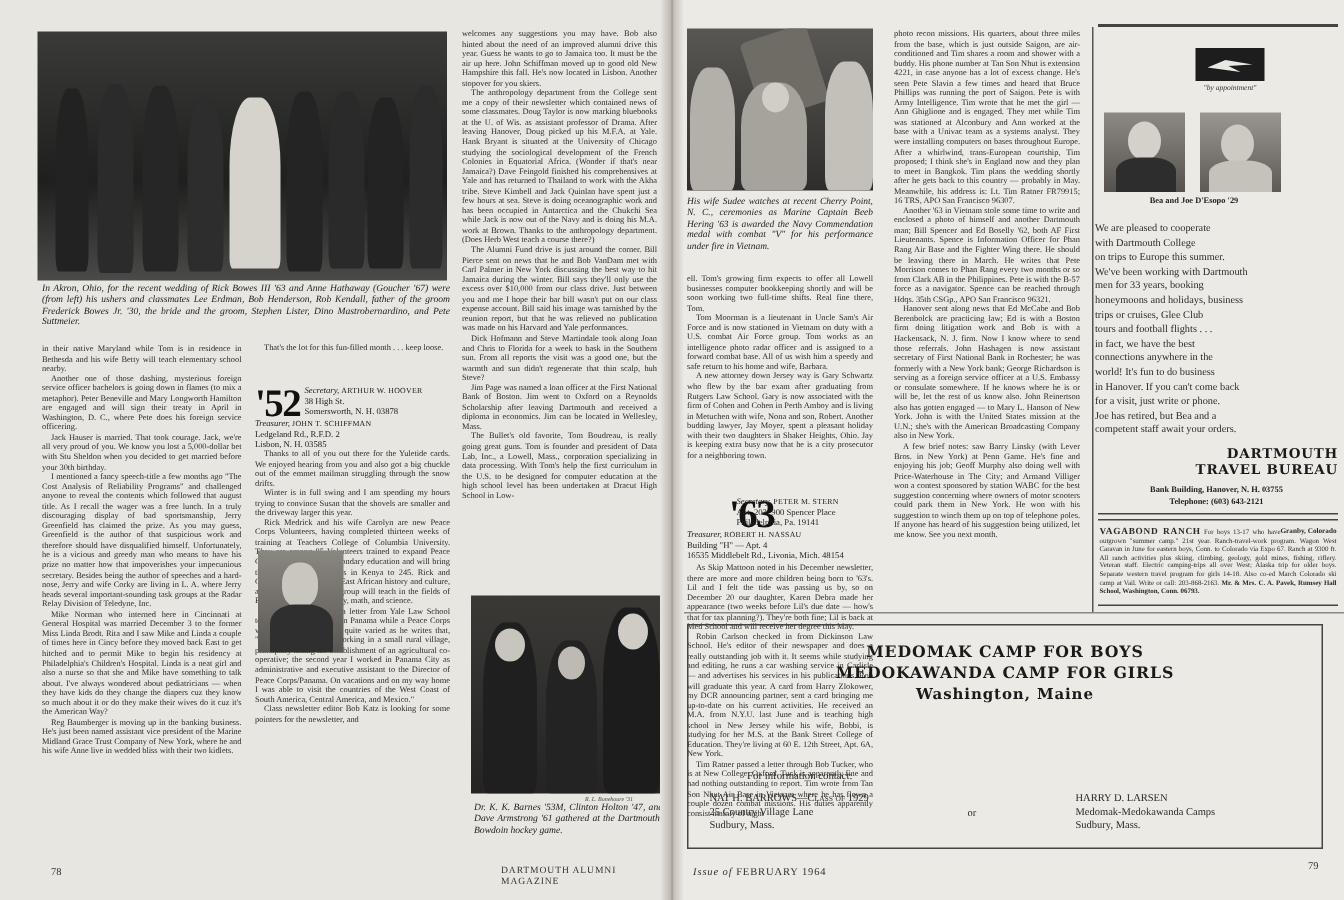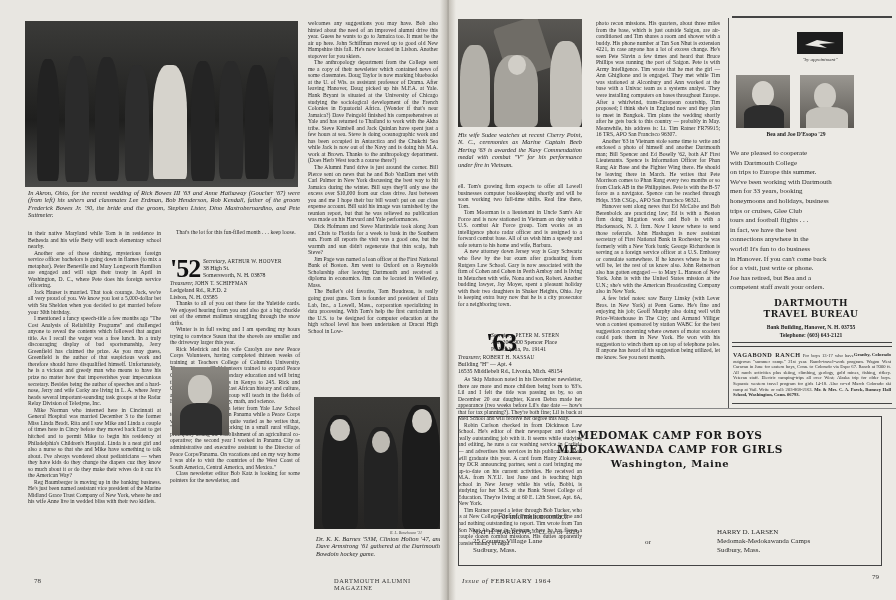"DARTMOUTH" .travel-title { text-align: center -> right }
